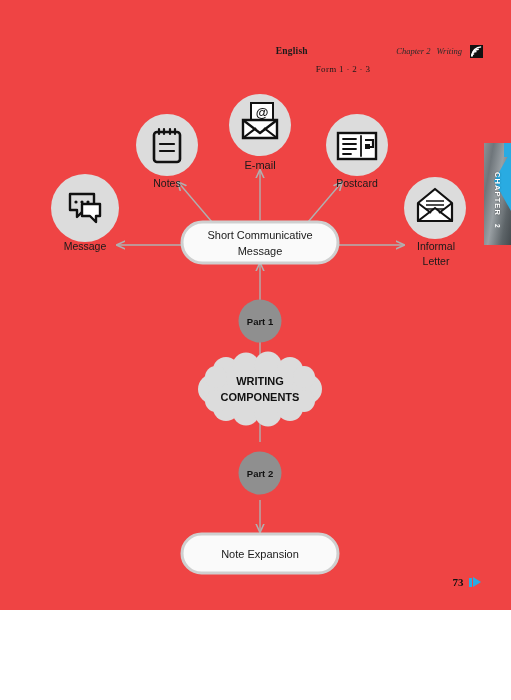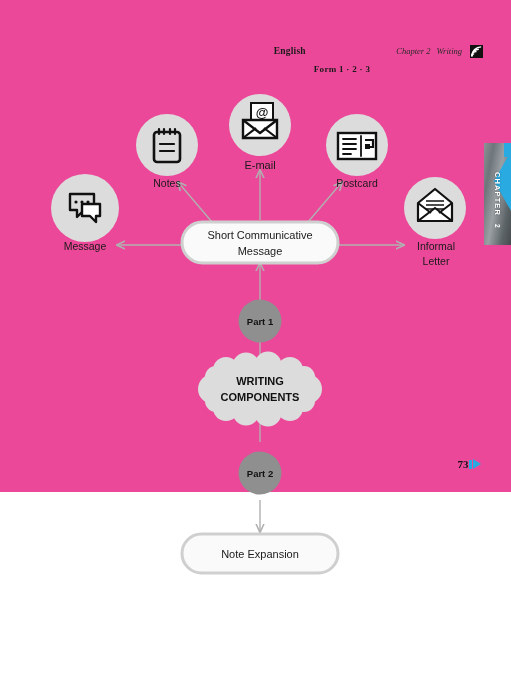"English" #page { background: #ec4899 -> #ef4444; height: 492px -> 610px }
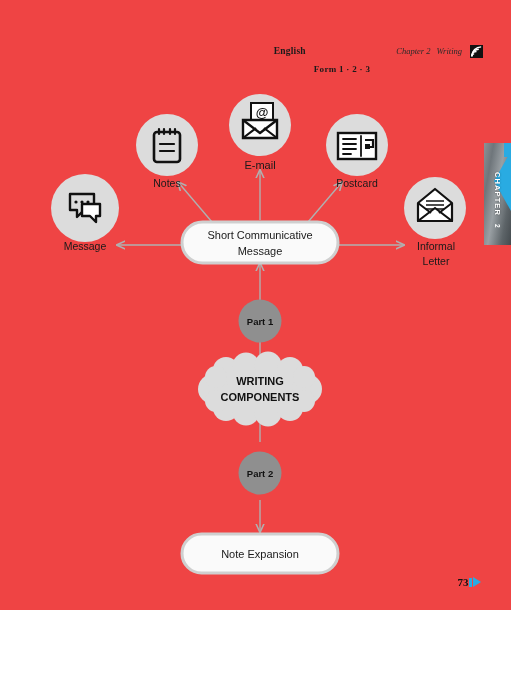"Form 1 · 2 ·" #header .hdr-form { font-weight: bold -> normal }
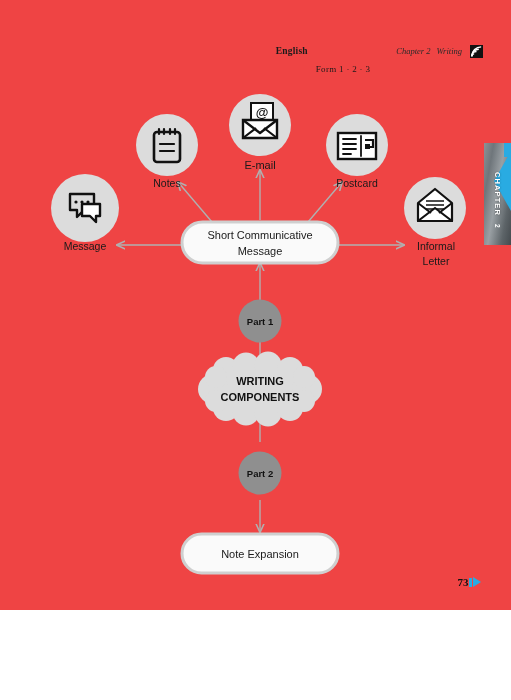"73" #footer { gap: none -> 5px }
